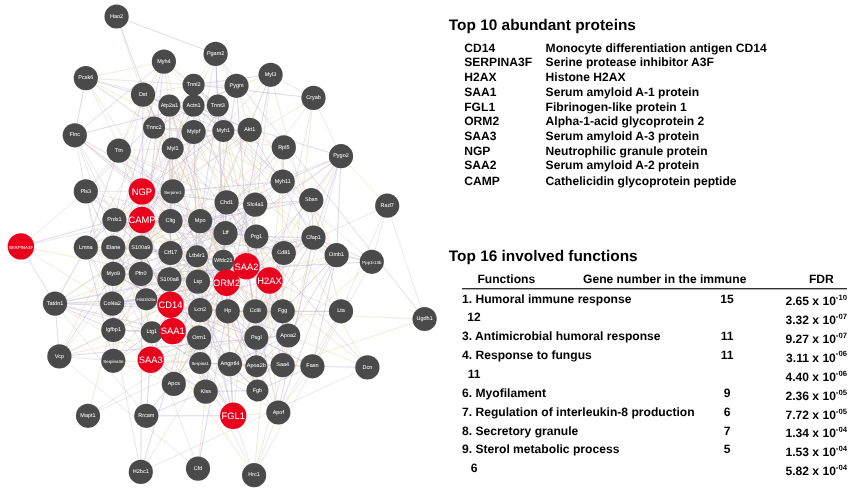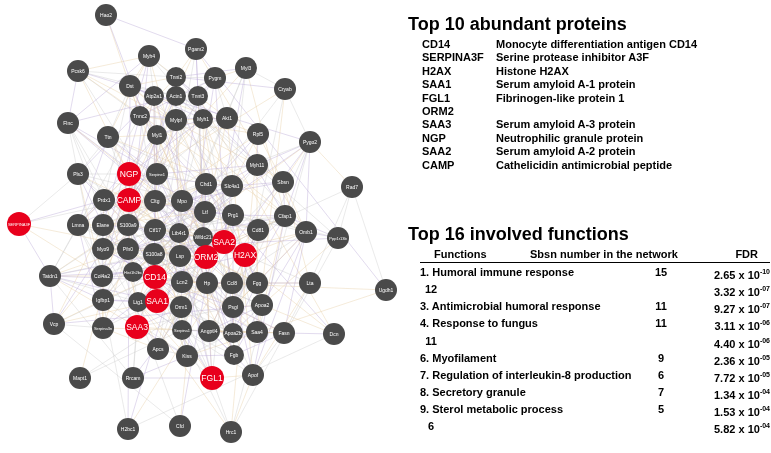"Top 10 abundant proteins" .panel-title { font-size: 18px -> 14px }
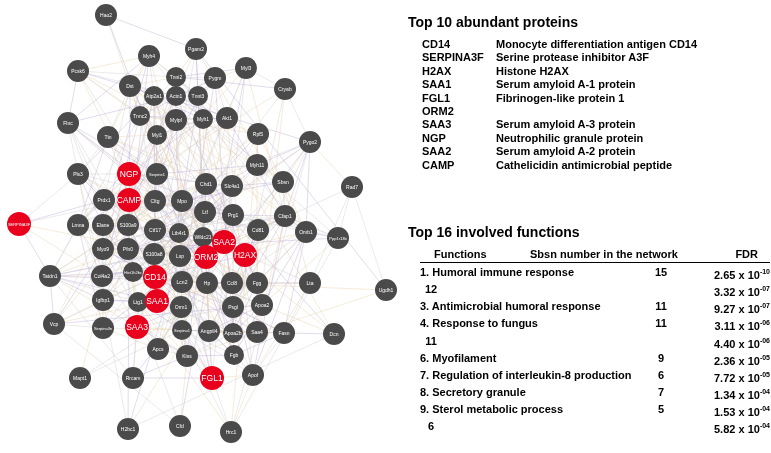"Alpha-1-acid glycoprotein 2" span { html: none -> <span>Alpha-1-acid glycoprotein 2</span> }
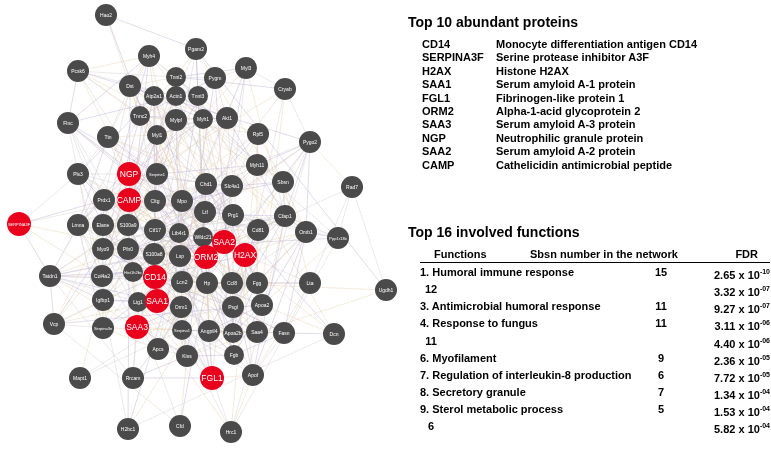"Cathelicidin antimicrobial peptide" span { text: antimicrobial -> glycoprotein }
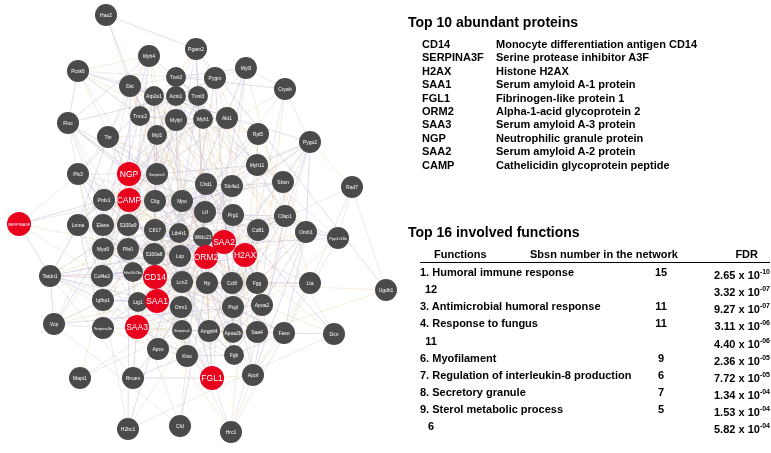"Sbsn number in the network" span.h2 { text: Sbsn number in the network -> Gene number in the immune }
